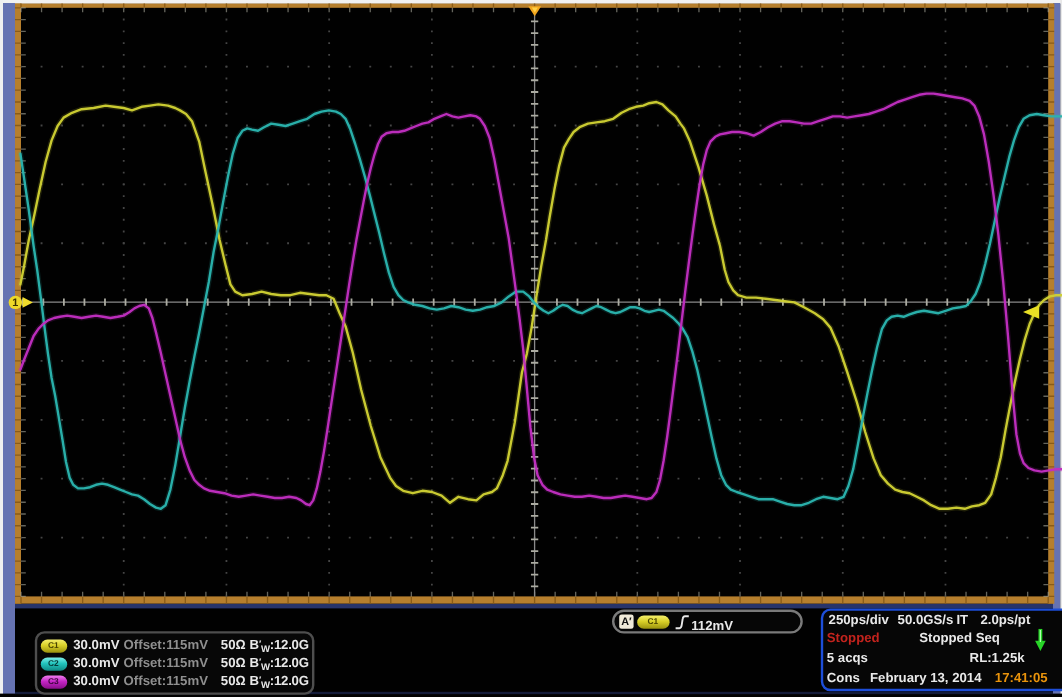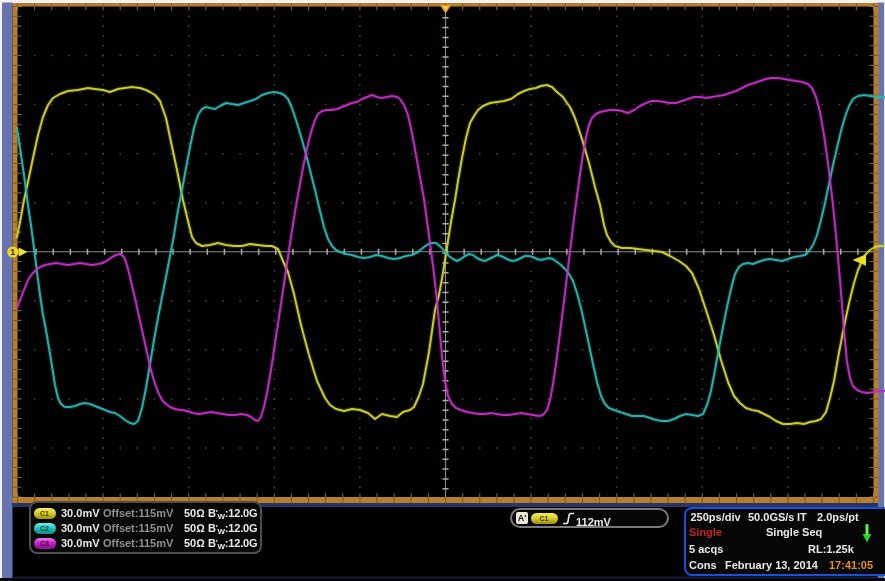"30.0mV" div { top: 501px -> 526px }
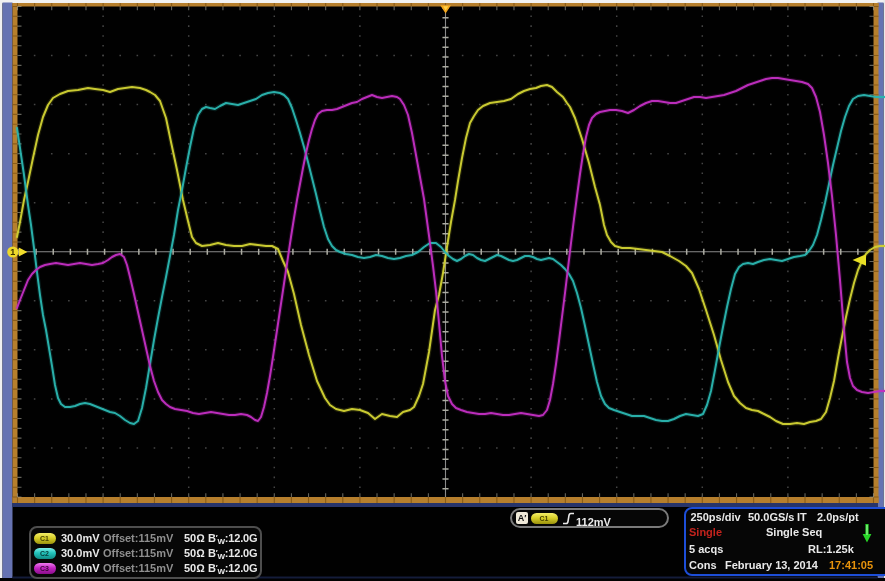"Single" span { text: Single -> Stopped }
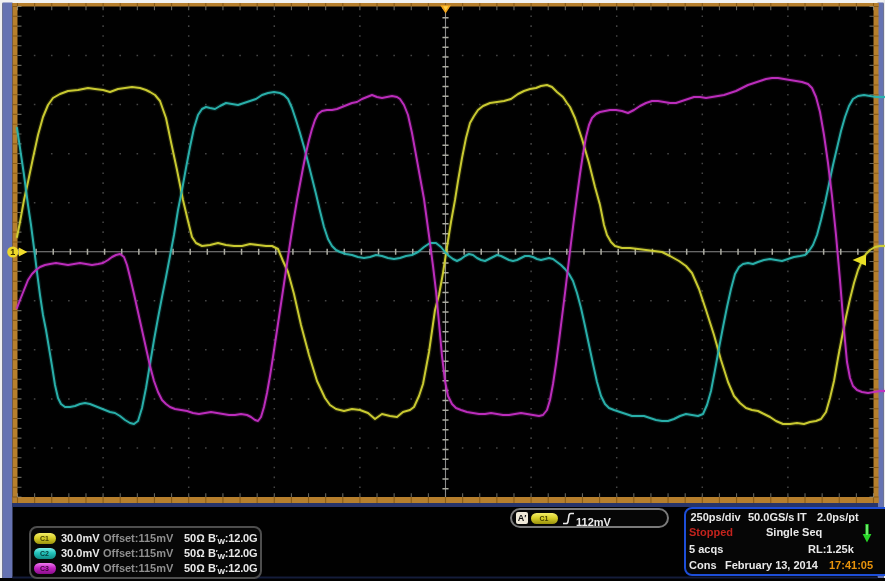"Single Seq" span { text: Single -> Stopped }
